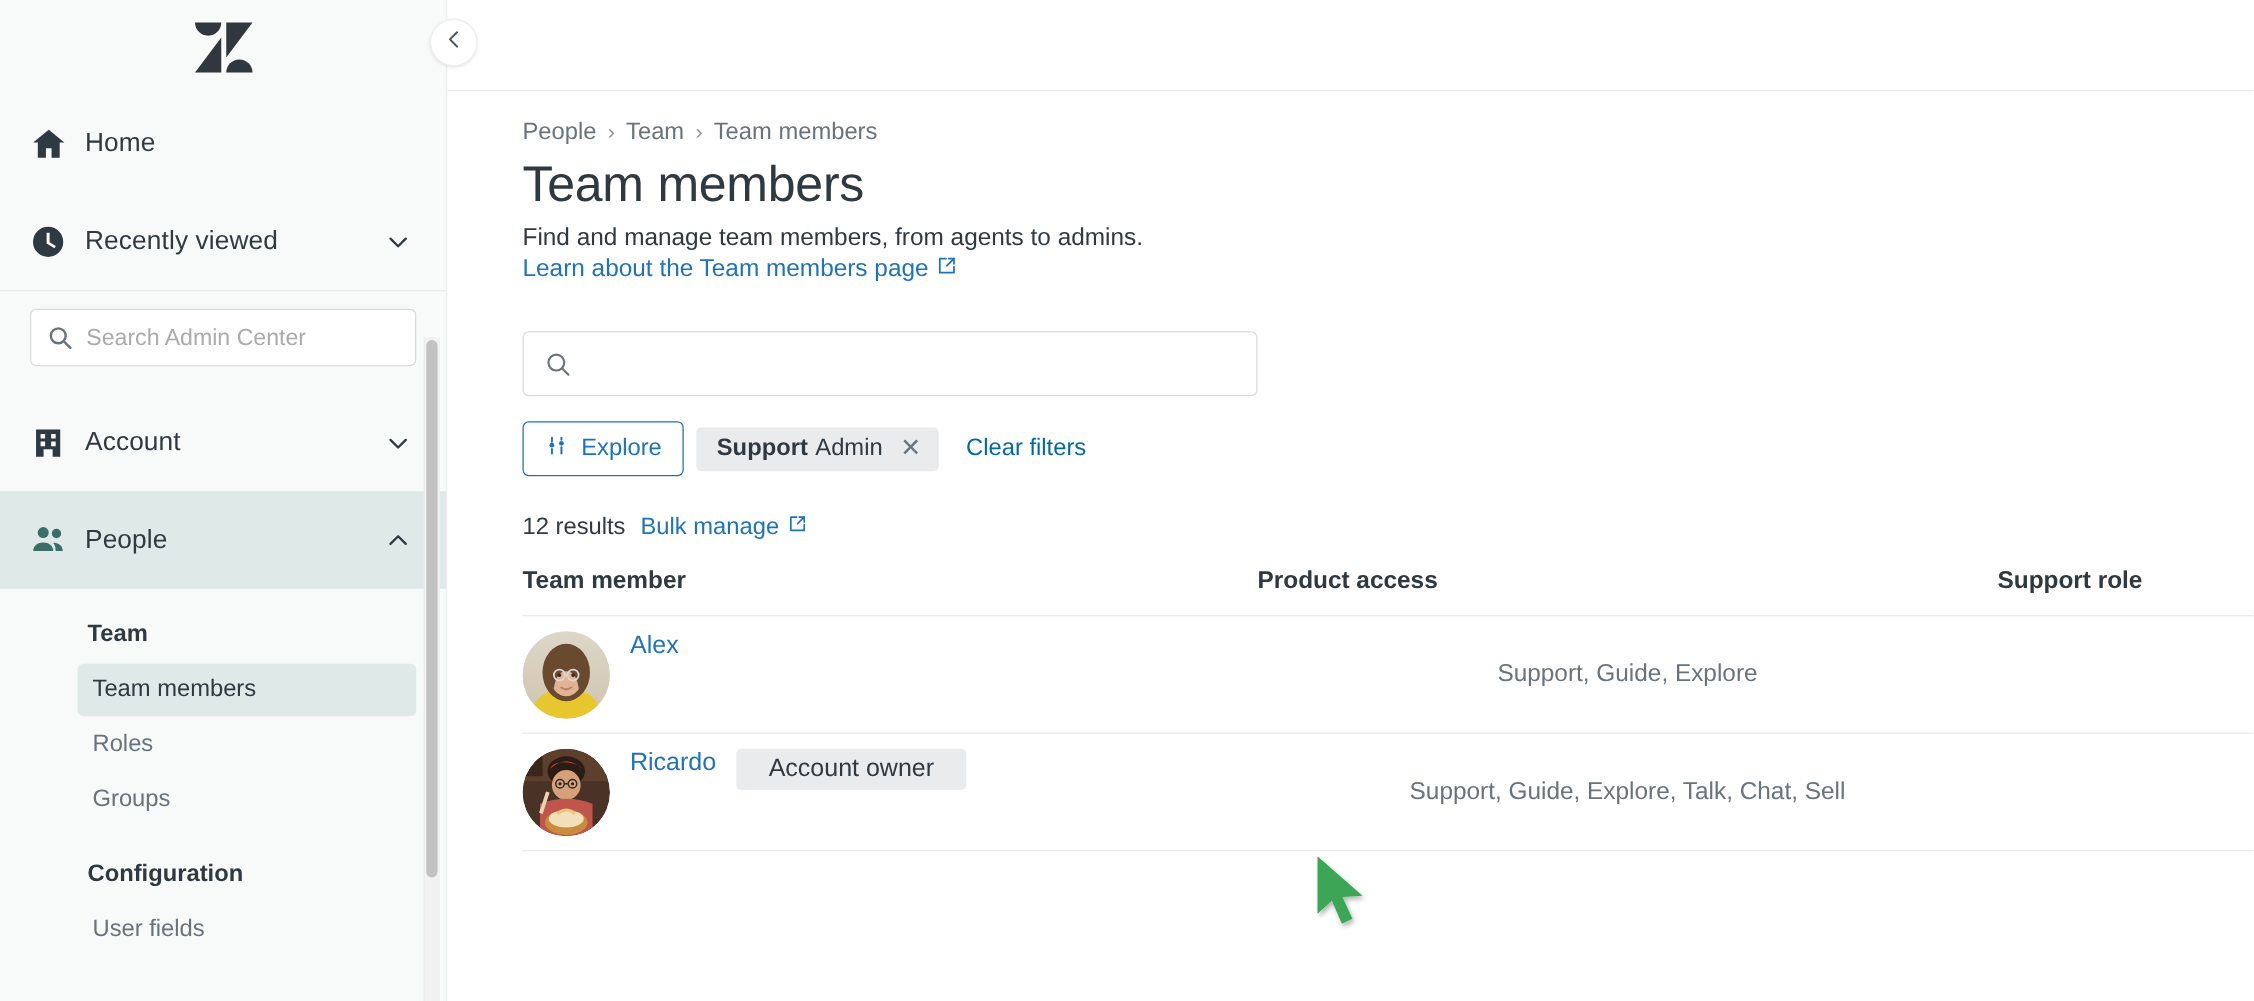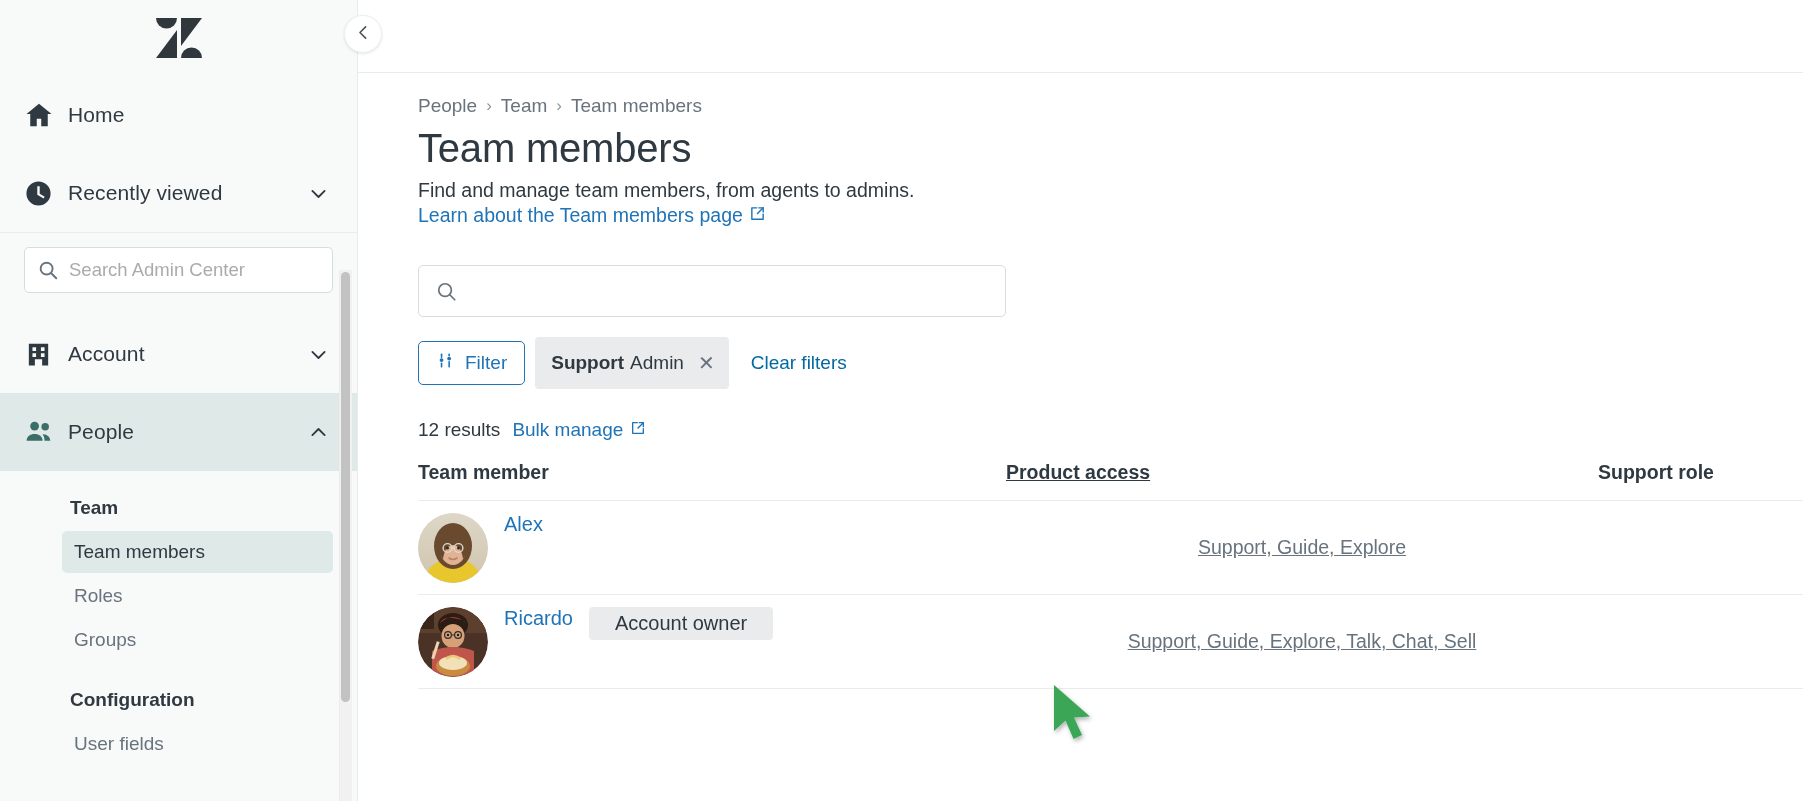"Filter" span { text: Filter -> Explore }
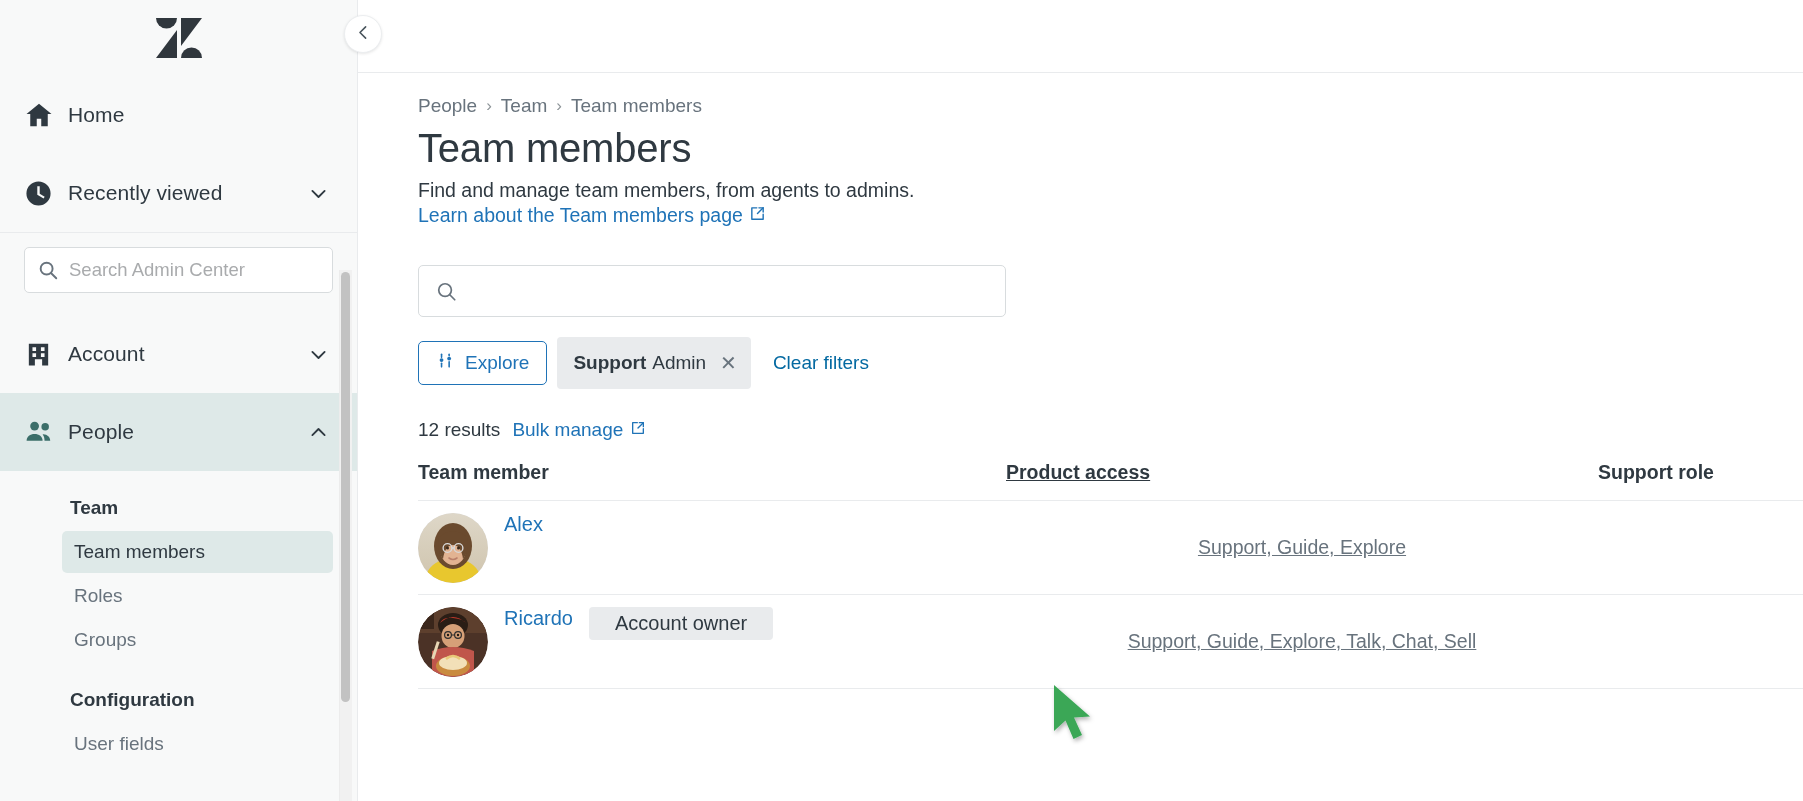"Support Admin" .chip { height: 52px -> 35px }
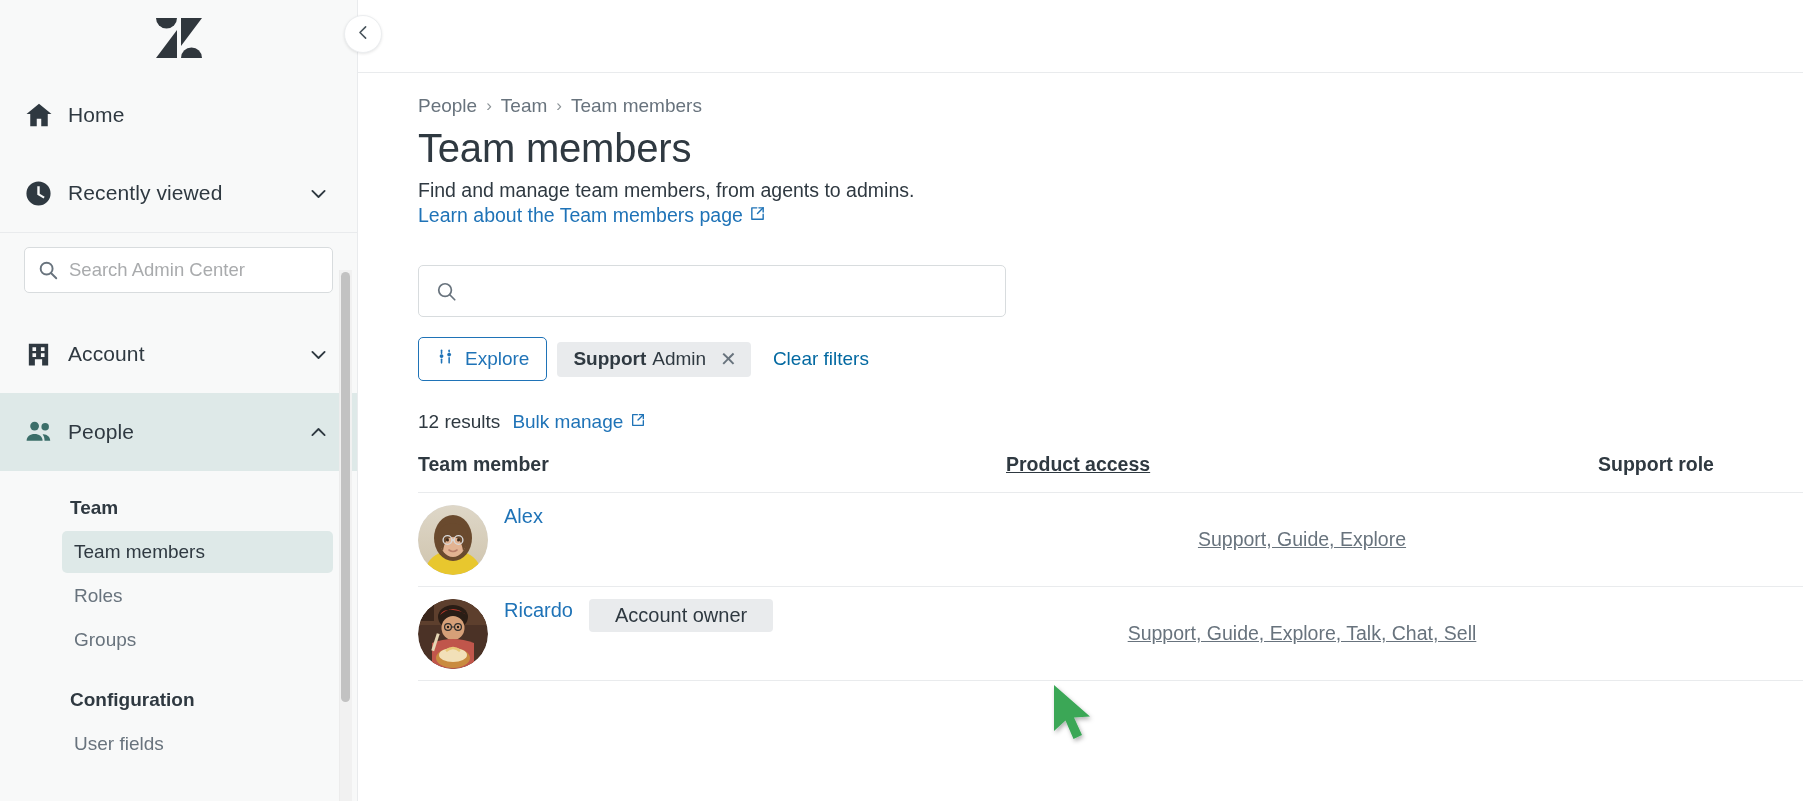"Product access" .col-product { text-decoration: underline -> none }
